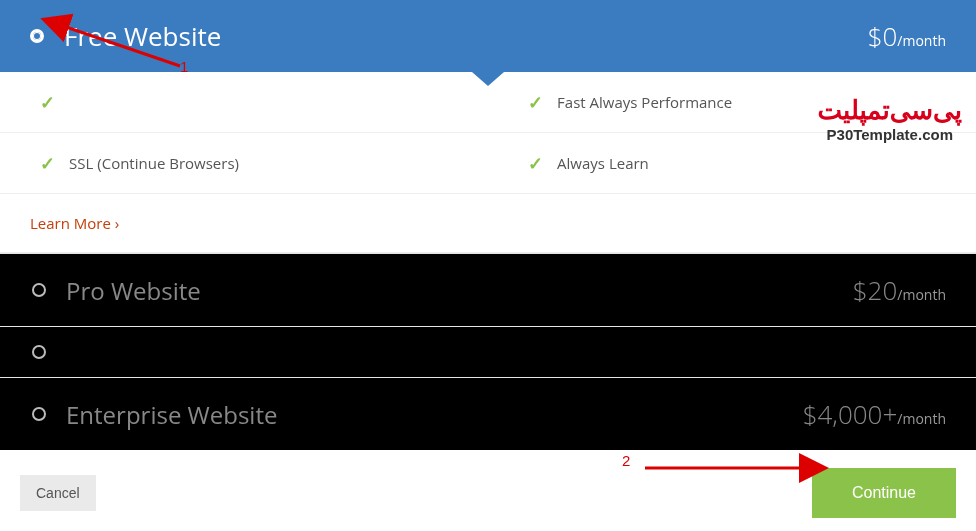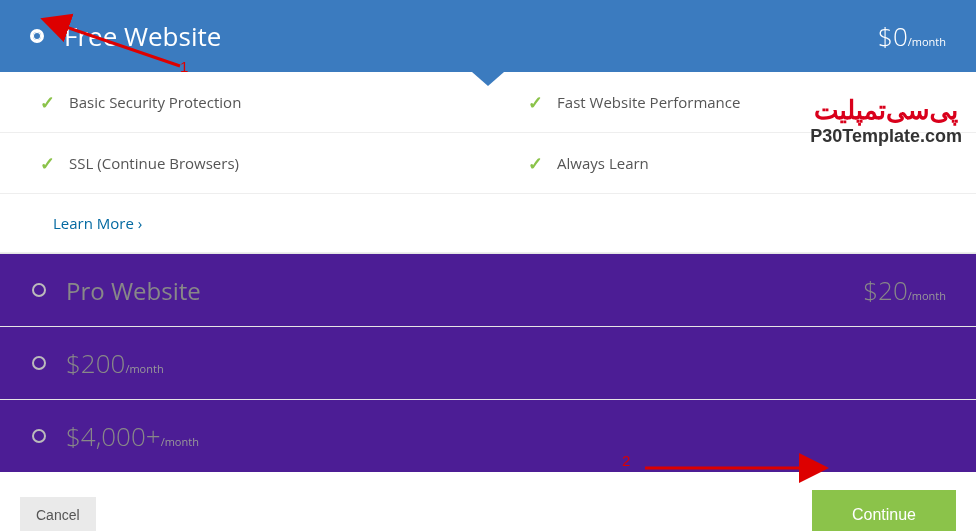"/month" .plan-price .per { font-size: 11px -> 14px }
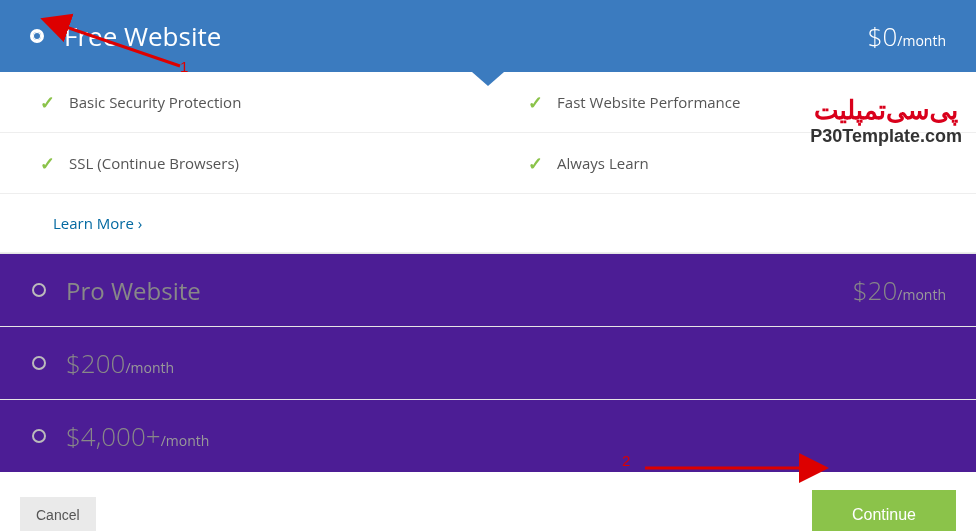"Basic Security Protection" span { html: <span>Basic Security Protection</span> -> none }
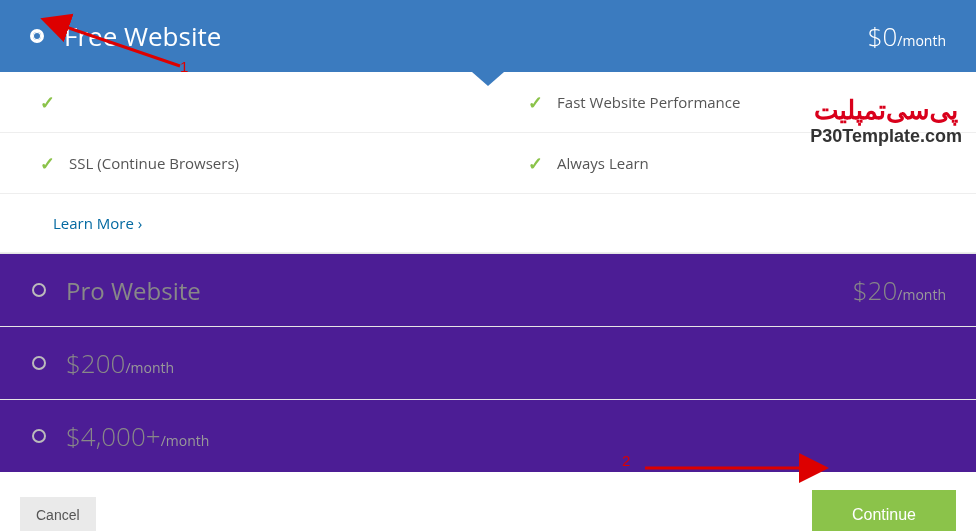"Fast Website Performance" span { text: Website -> Always }
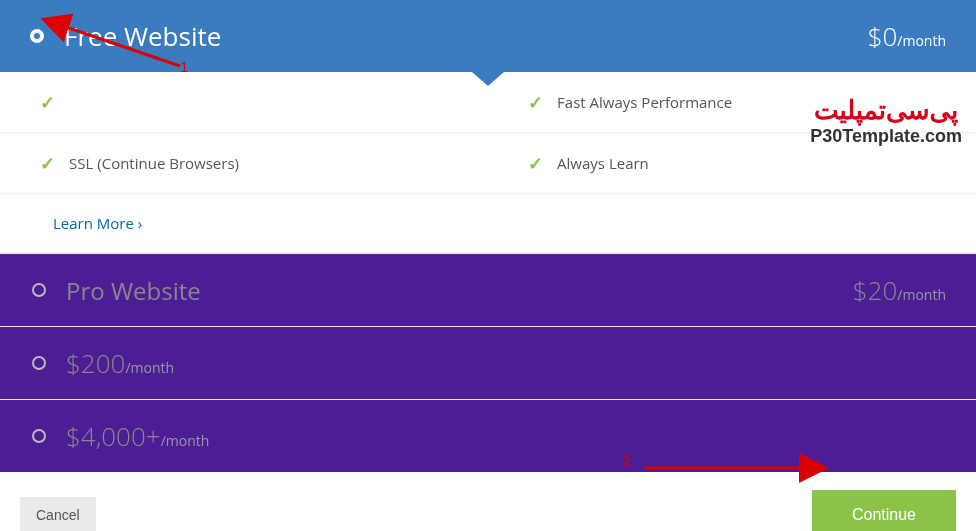"P30Template.com" .watermark .domain { font-size: 18px -> 15px }
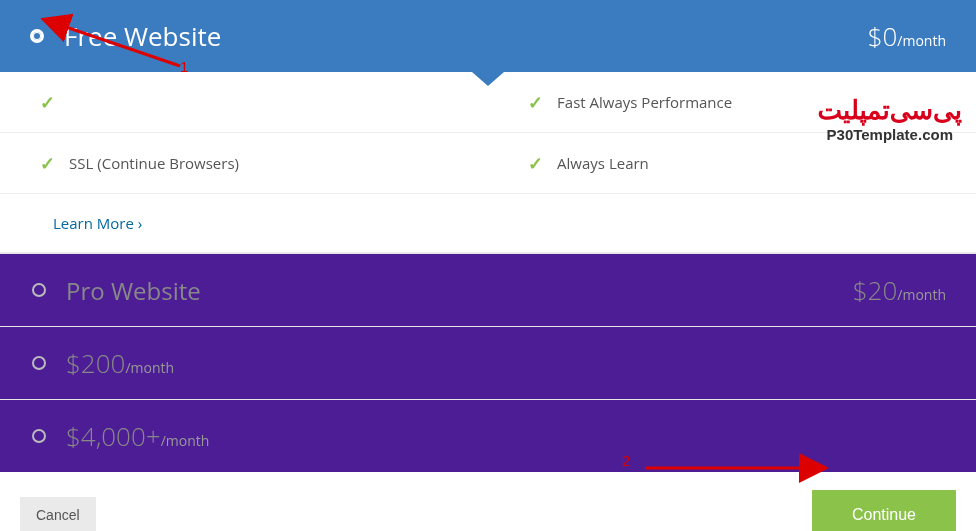"Learn More ›" .learn-link { color: #0369a1 -> #c2410c; margin-left: 23px -> none }
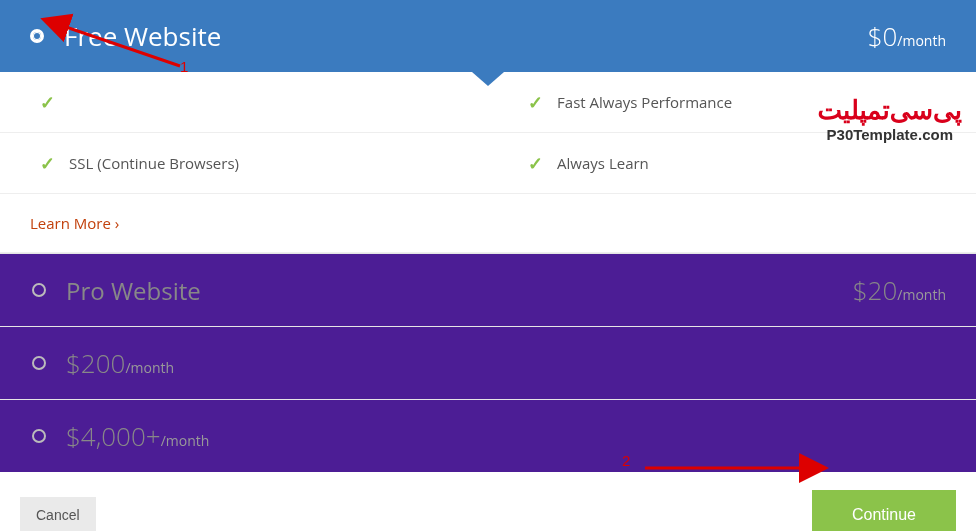"Pro Website" .plan-header.collapsed { background: #4c1d95 -> #000000 }
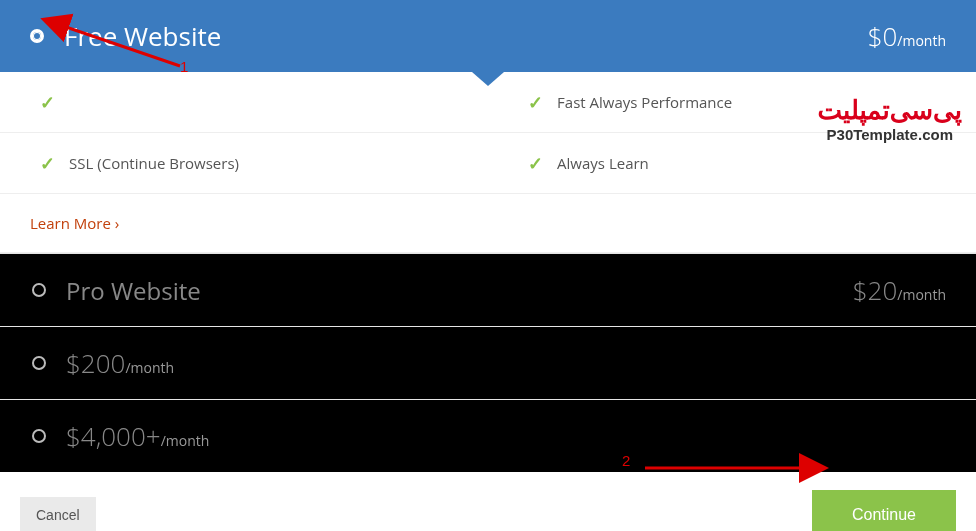"$200/month" span.plan-price { html: <span> <span>$200</span><span>/month</span> </span> -> none }
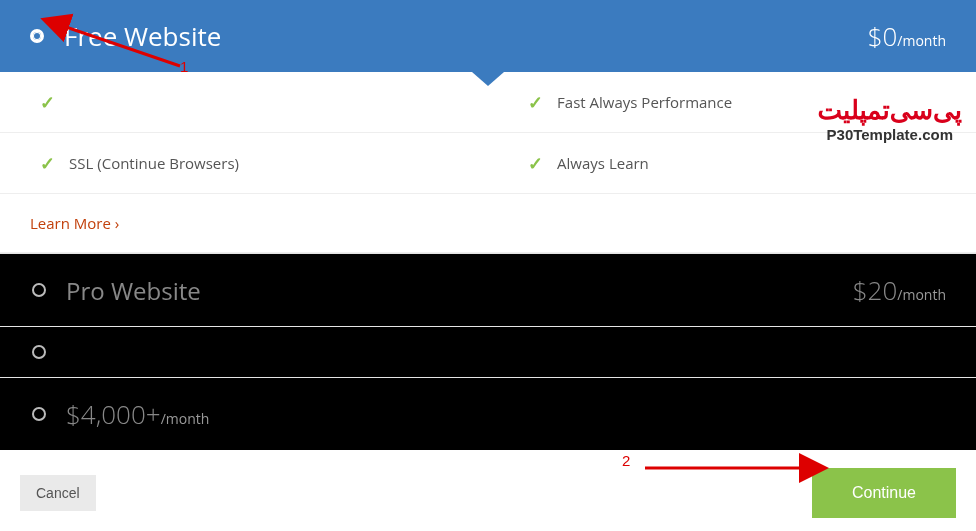"Enterprise Website" span.plan-name { html: none -> <span>Enterprise Website</span> }
